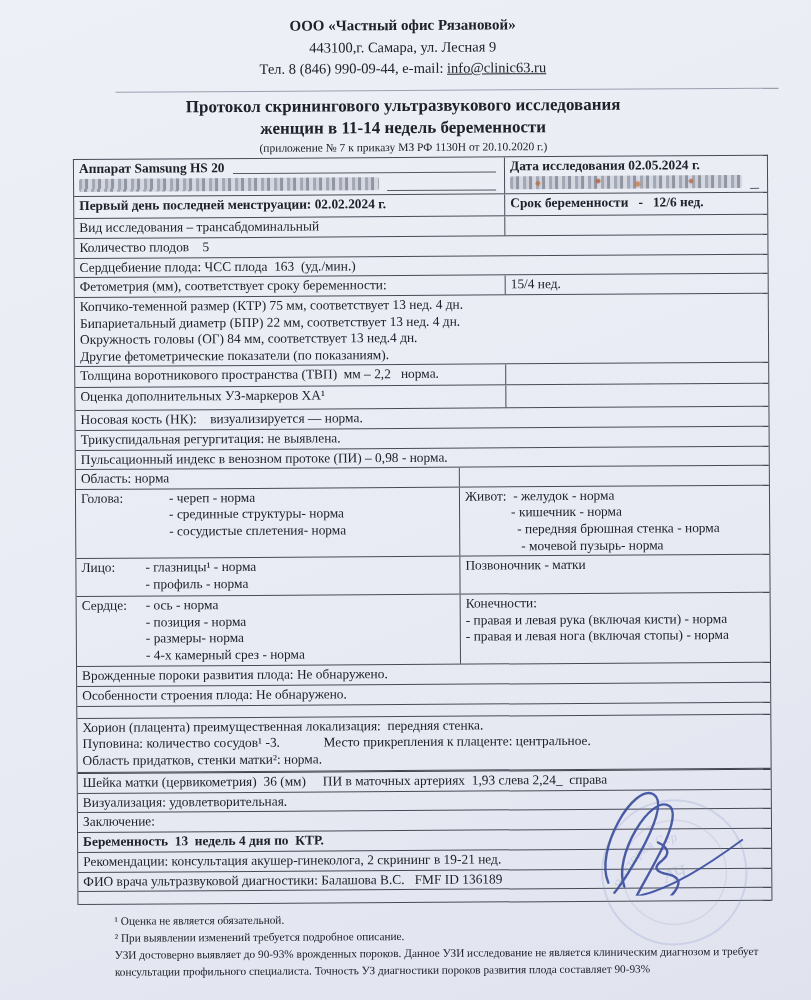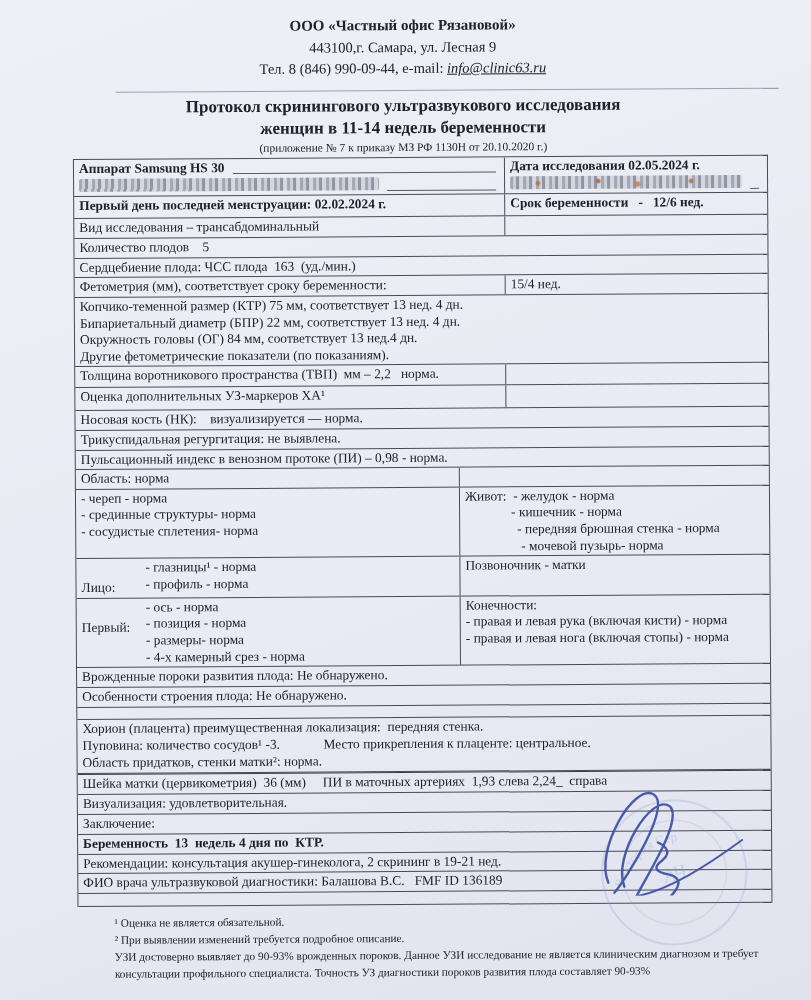"info@clinic63.ru" .email { font-style: italic -> none }
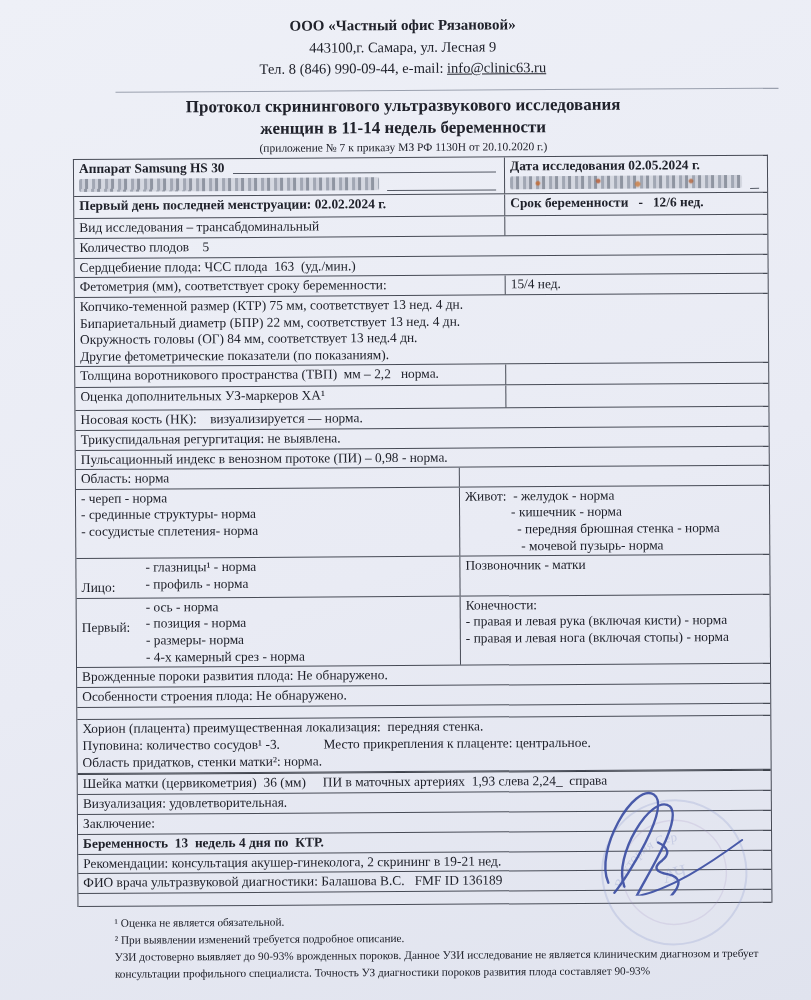"Аппарат Samsung HS 30" span.t { text: 30 -> 20 }
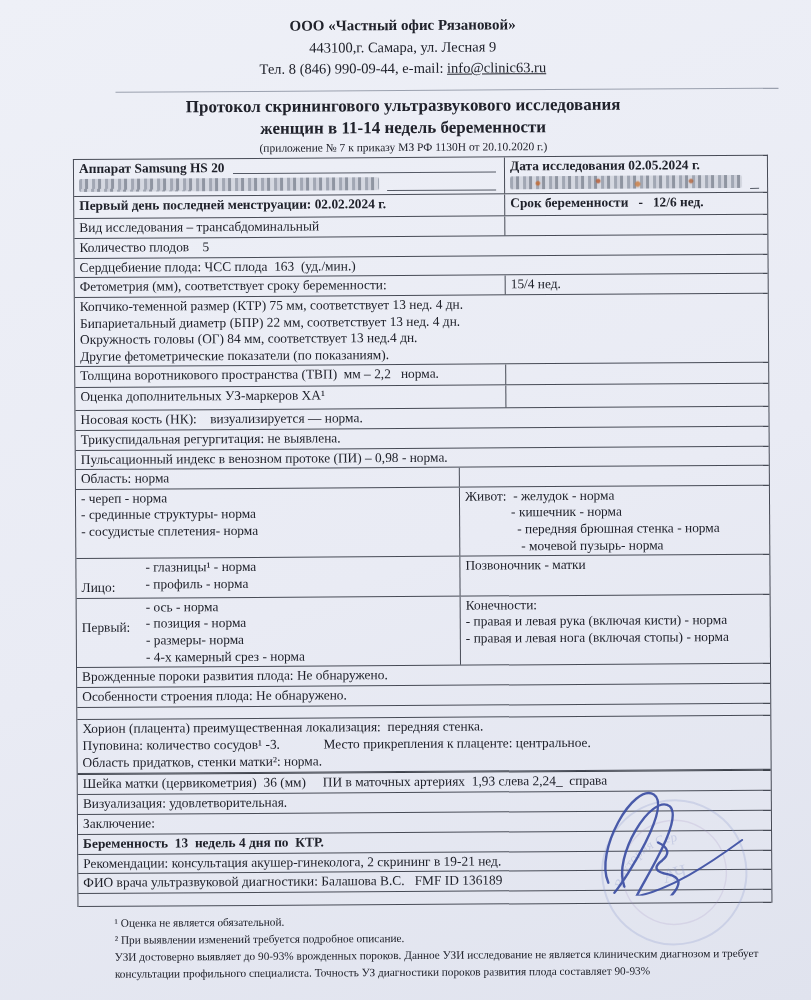"Голова:" span.lbl { html: none -> <span>Голова:</span> }
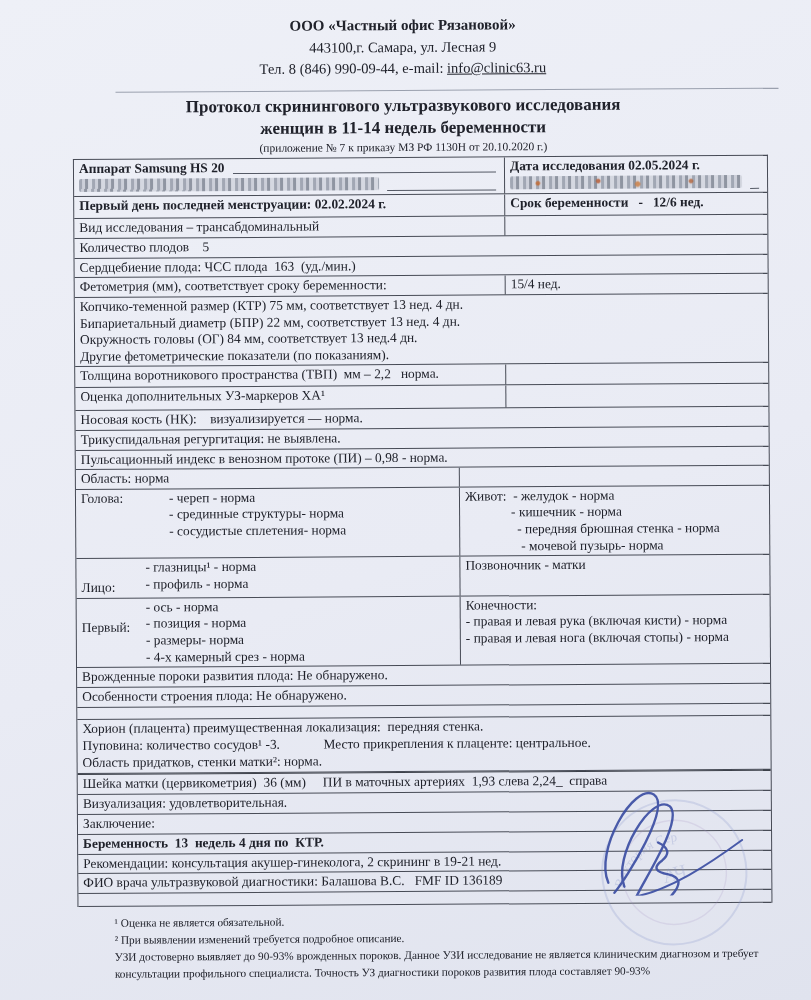"Лицо:" .lbl.sm { margin-top: 20px -> none }
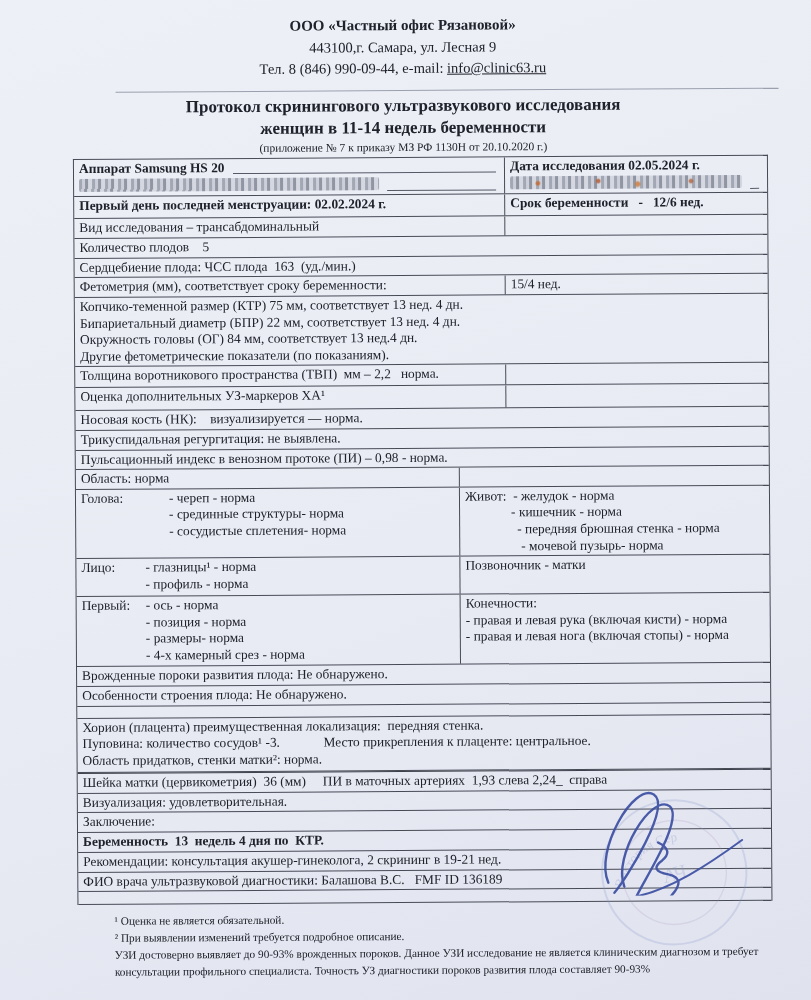"Первый:" span.lbl { text: Первый -> Сердце }
